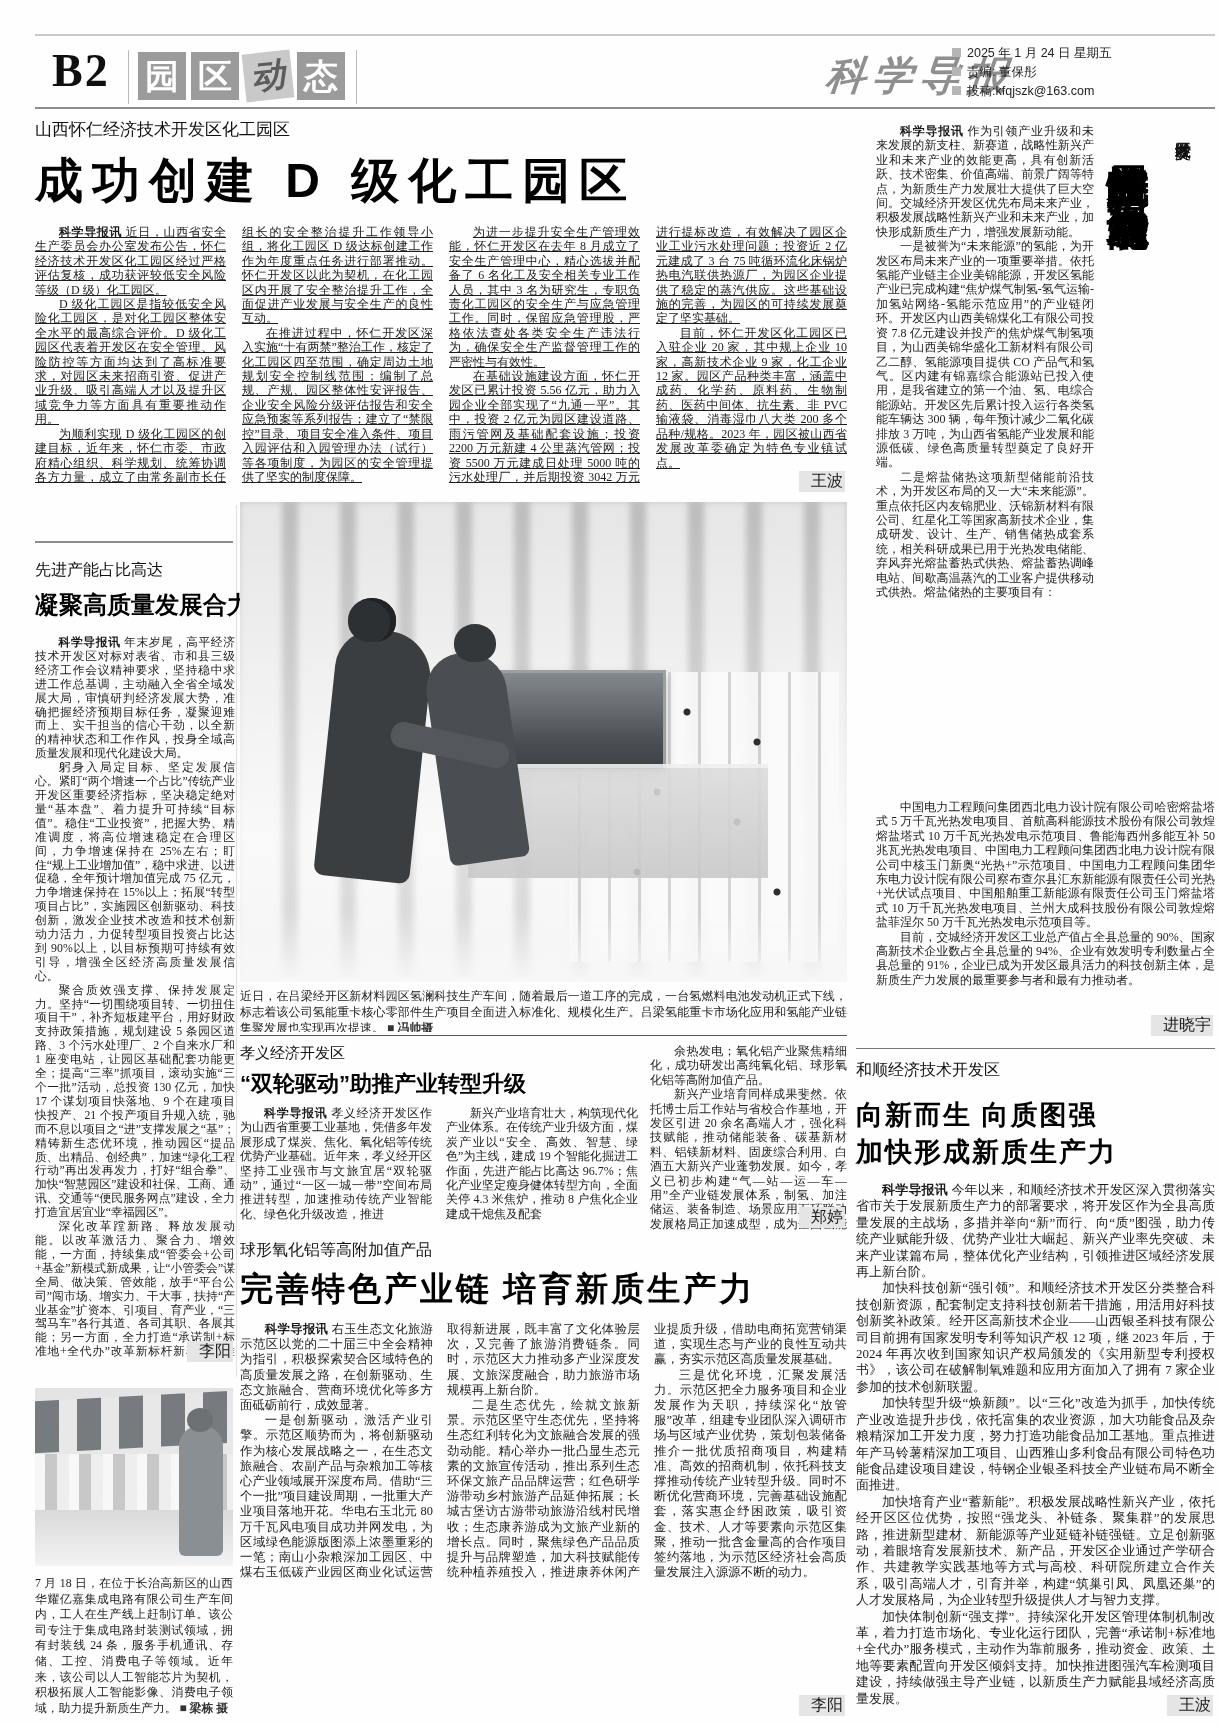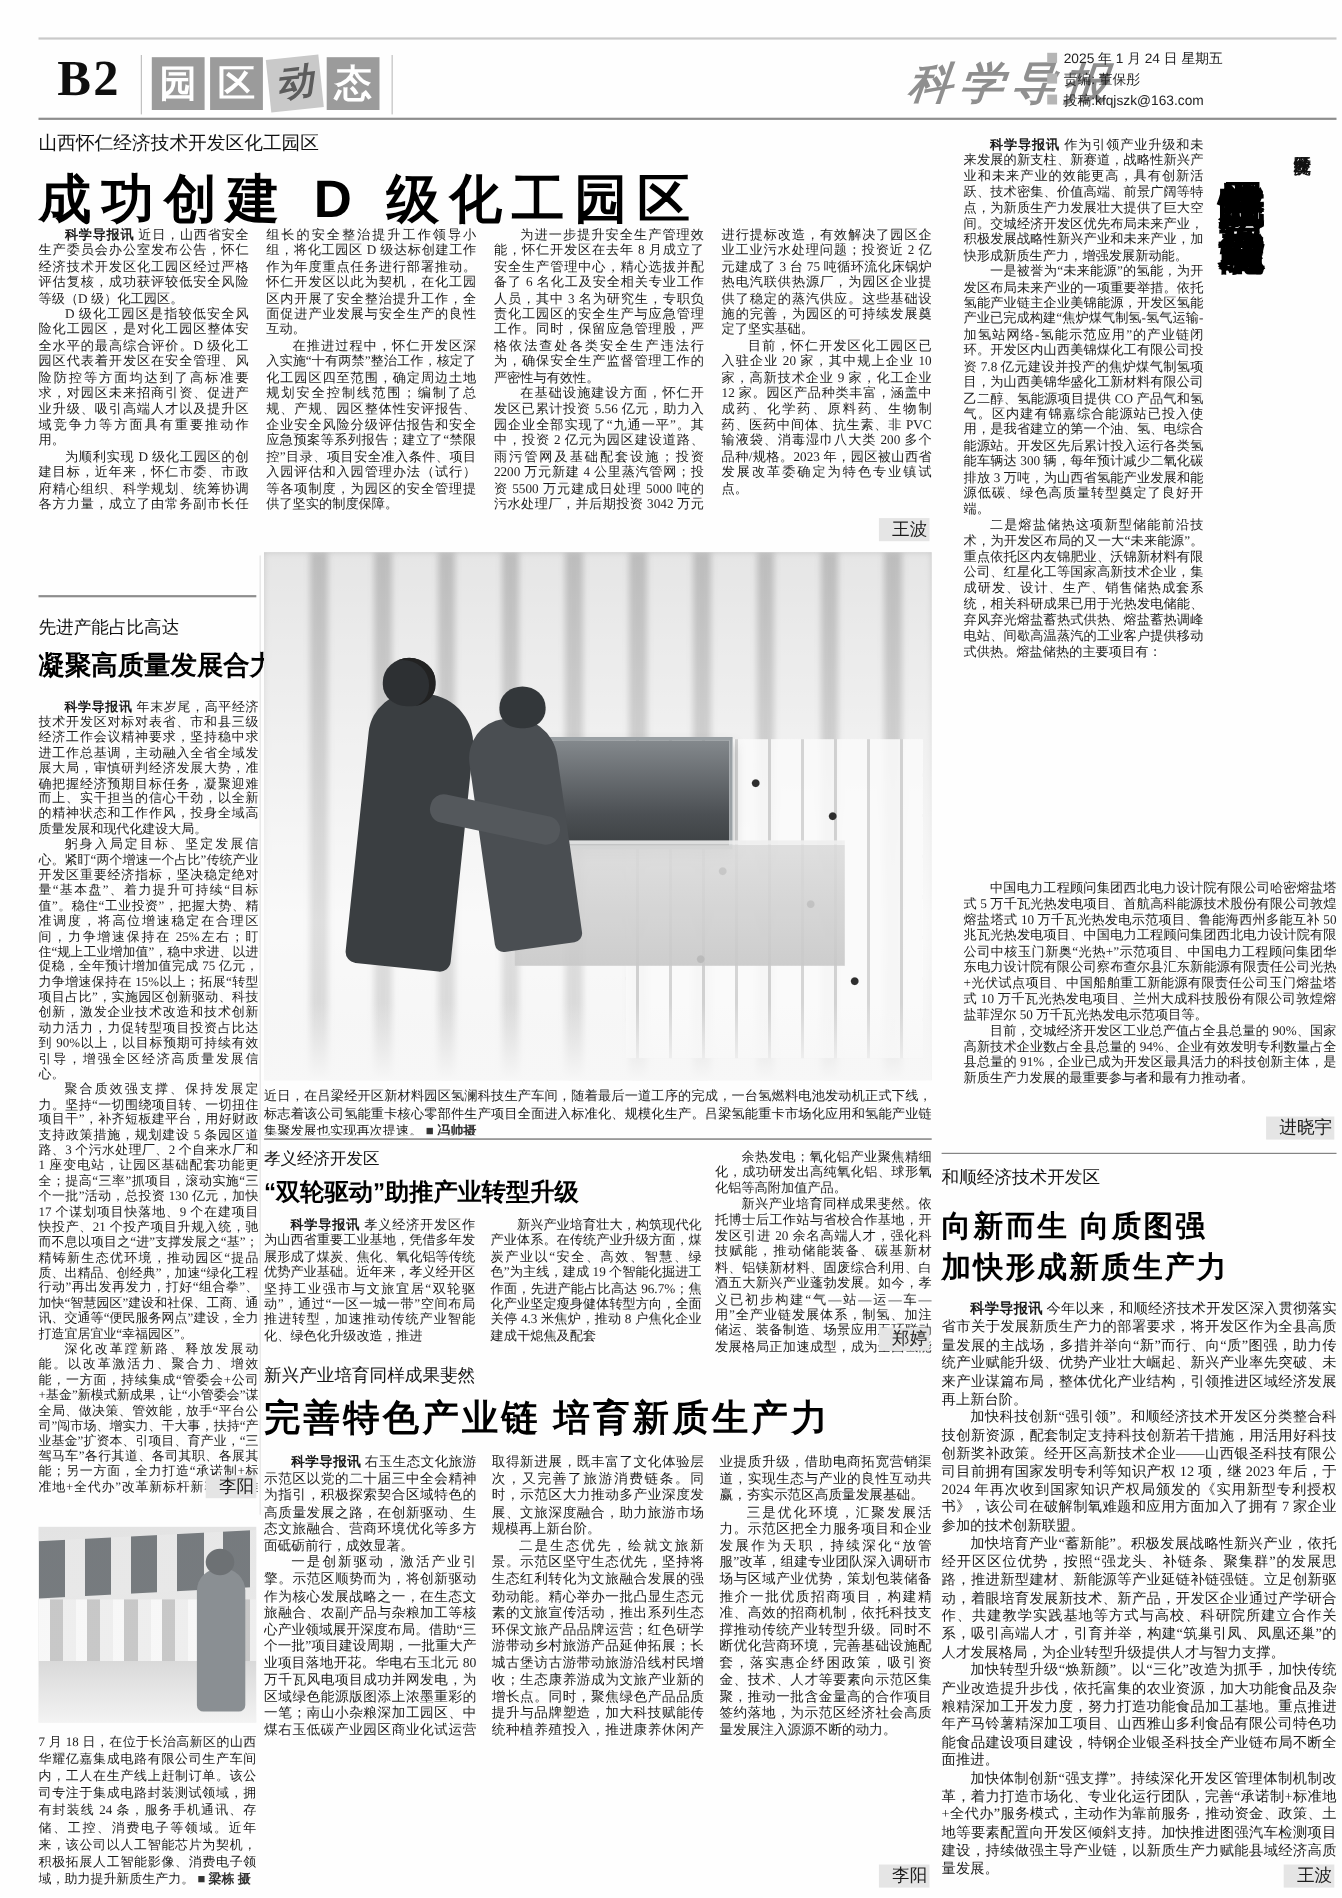"科学导报讯 近日，山西省安全生产委员会办公室发布公告，怀仁经济技术开发区化工园区经过严格评估复核，成功获评较低安全风险等级（D" div.body-txt { text-decoration: none -> underline; top: 88px -> 107px }
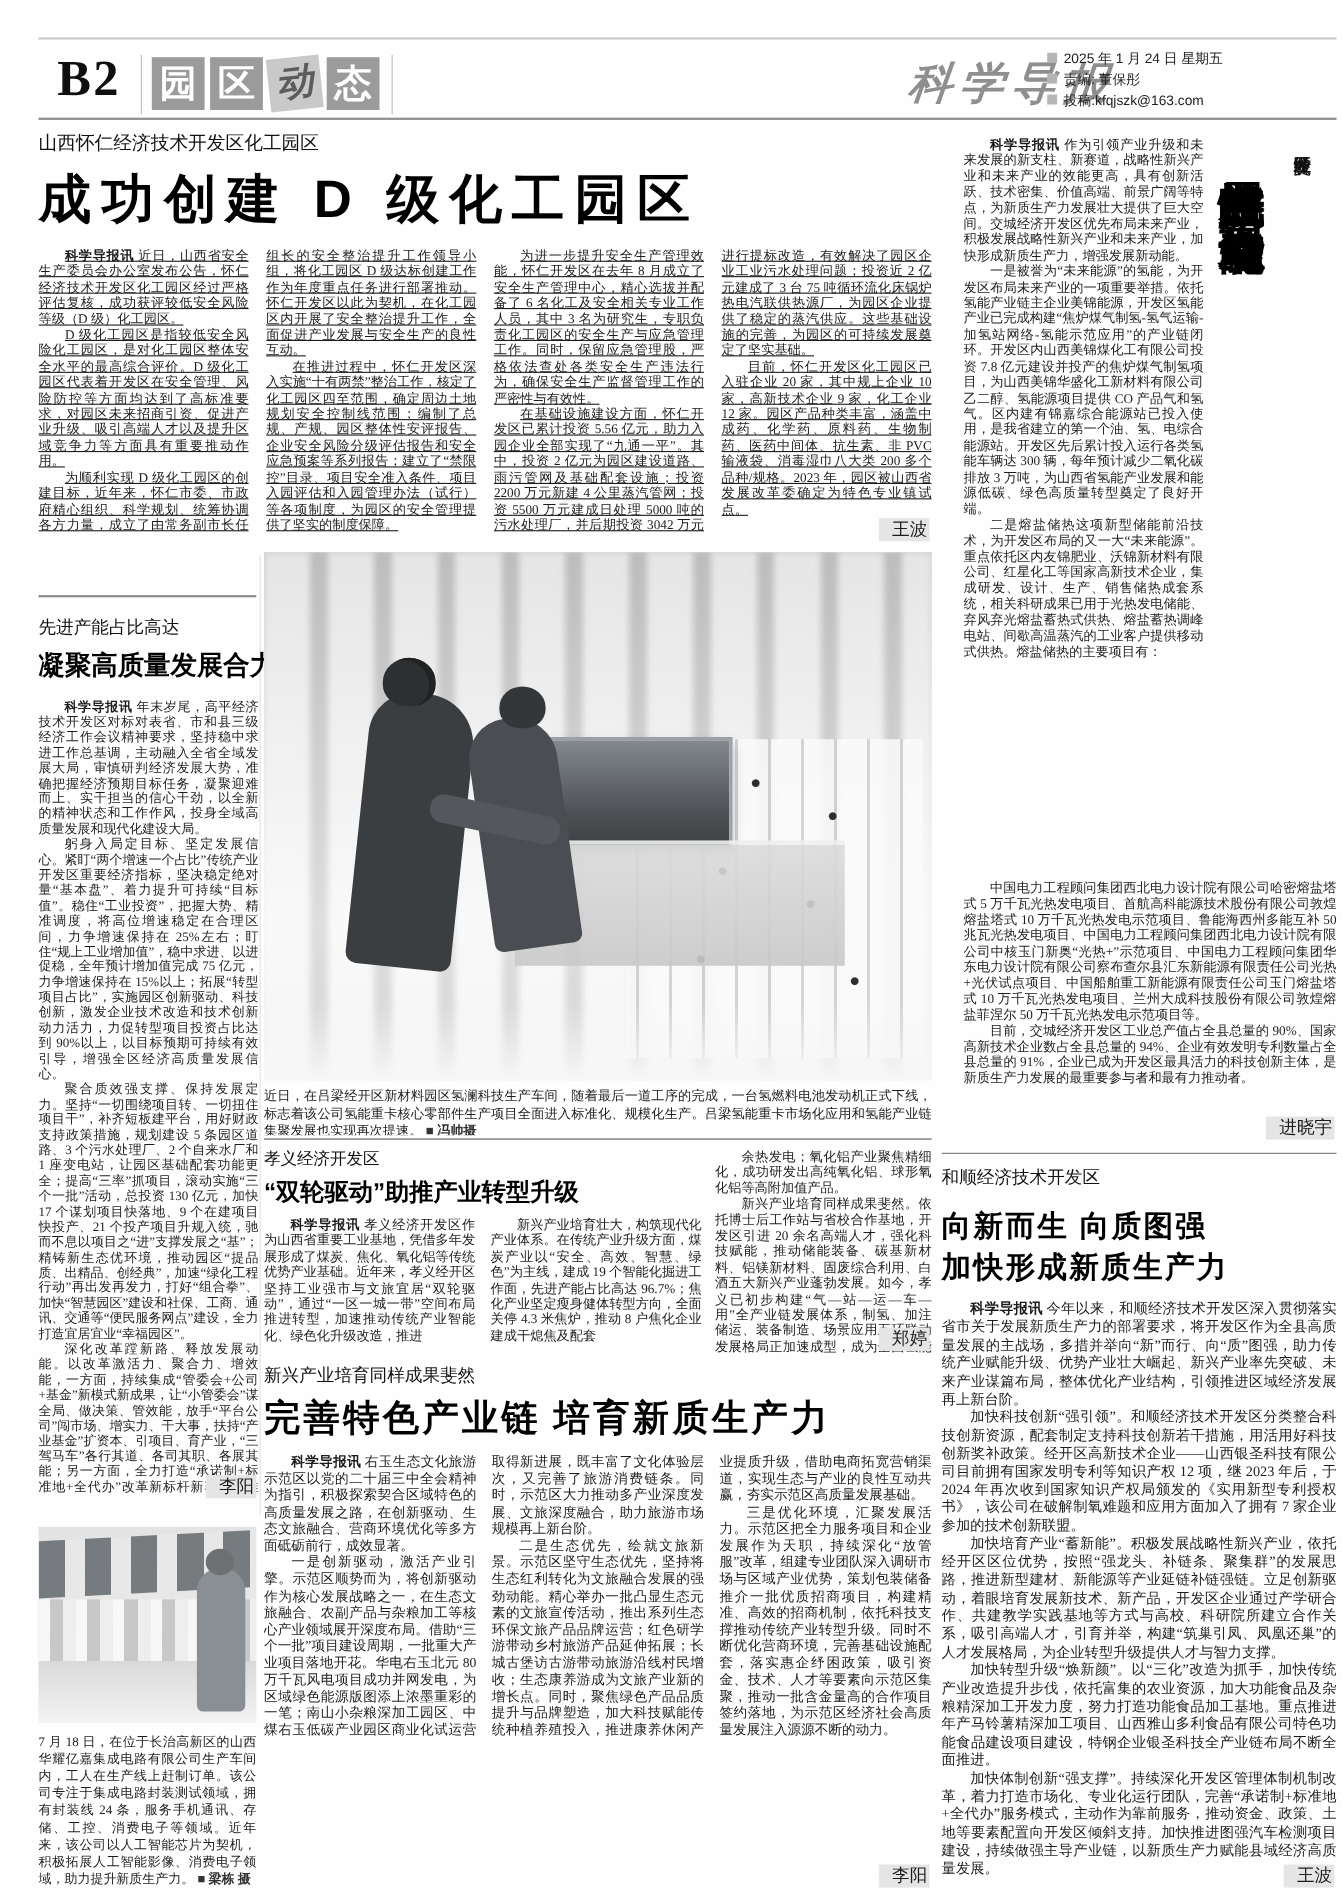"新兴产业培育同样成果斐然" div.rubric { text: 新兴产业培育同样成果斐然 -> 球形氧化铝等高附加值产品 }
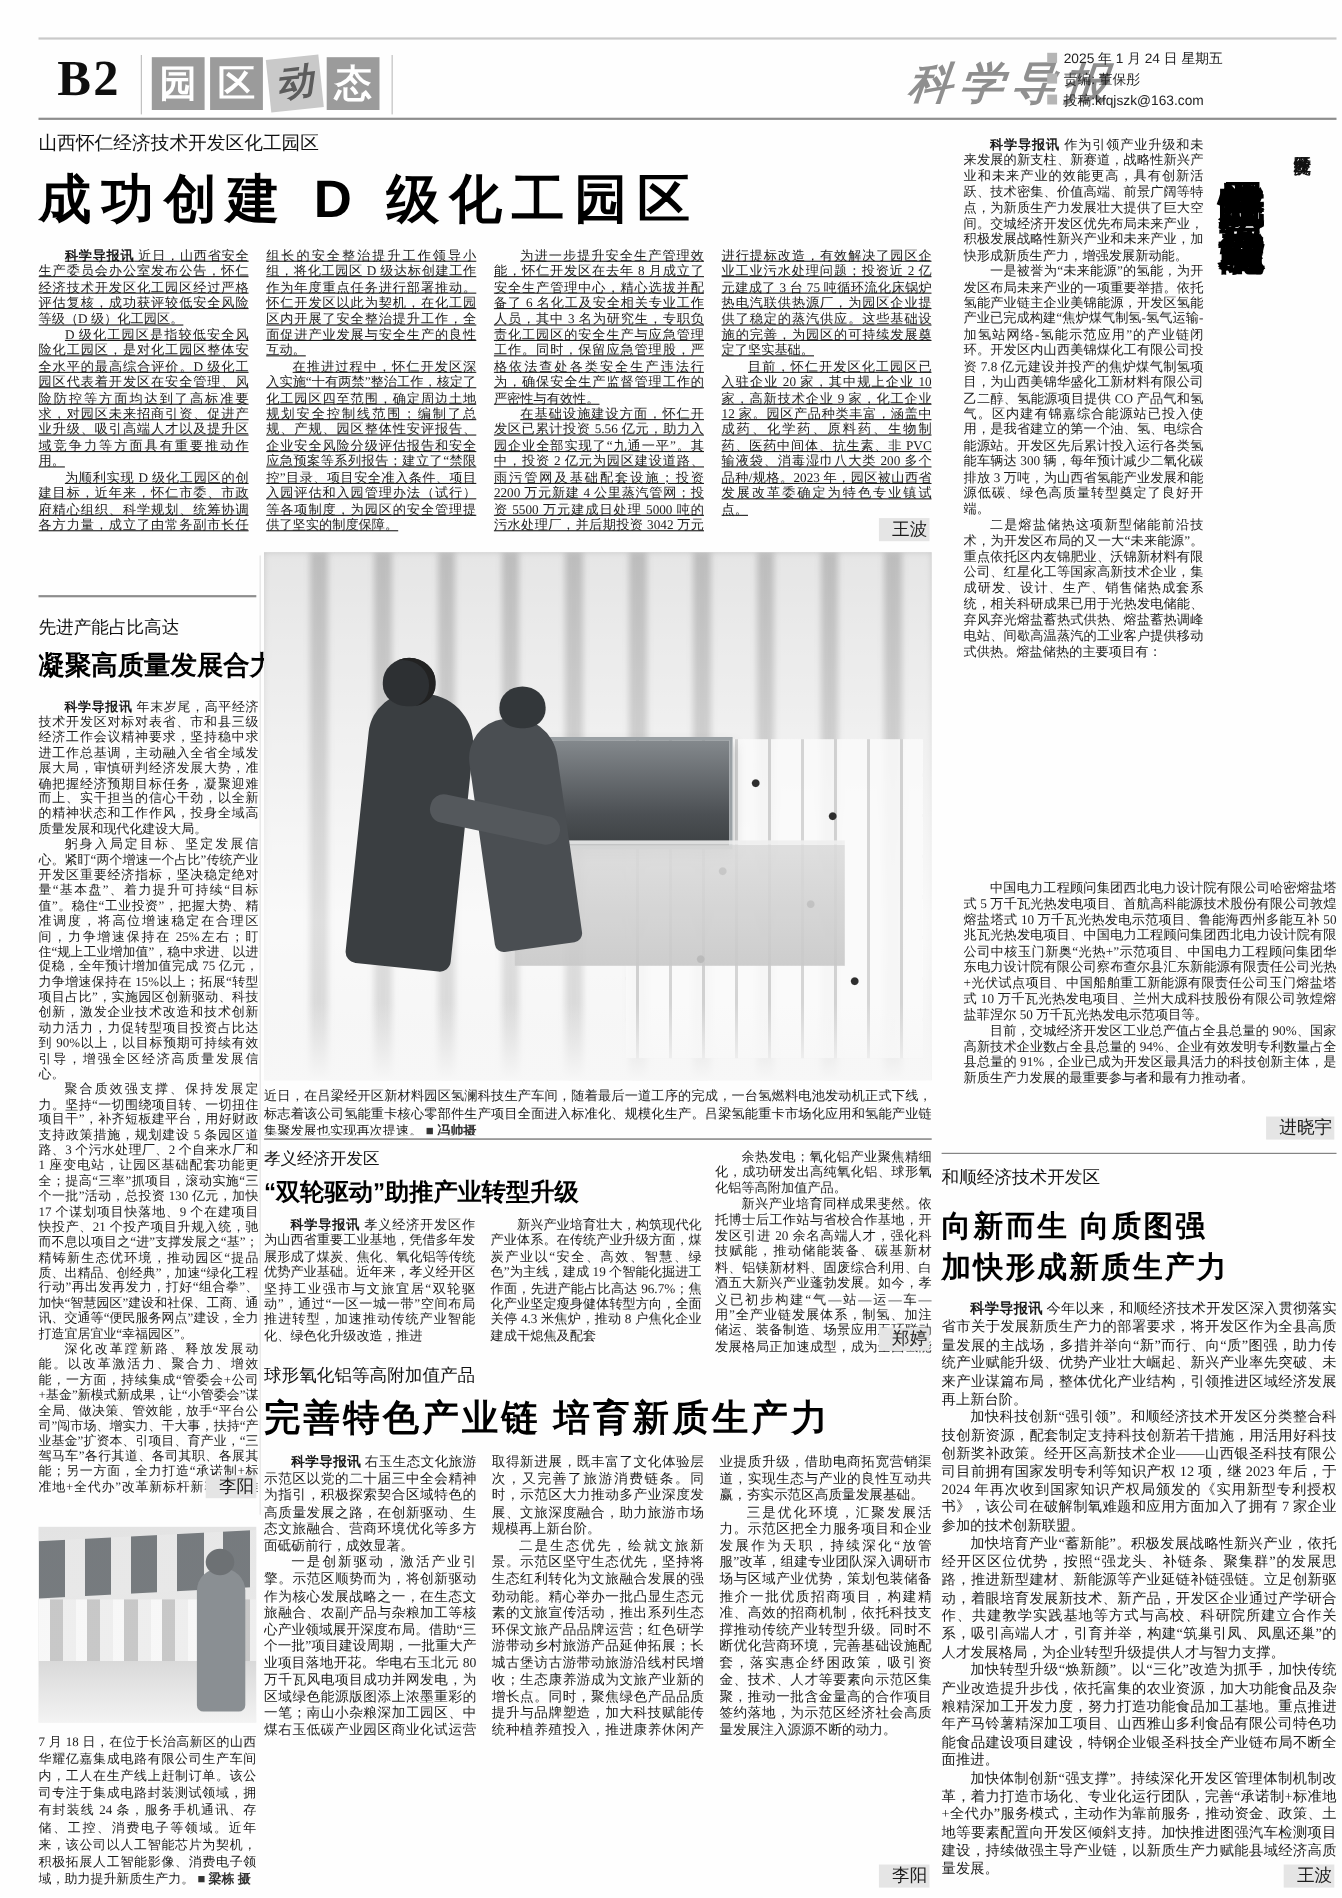"加快培育产业“蓄新能”。积极发展战略性新兴产业，依托经开区区位优势，按照“强龙头" p.para { order: before "加快转型升级“焕新颜”。以“三化”改造为抓手，加快传统产业改造提升步伐，依托富集" -> after "加快转型升级“焕新颜”。以“三化”改造为抓手，加快传统产业改造提升步伐，依托富集" }
